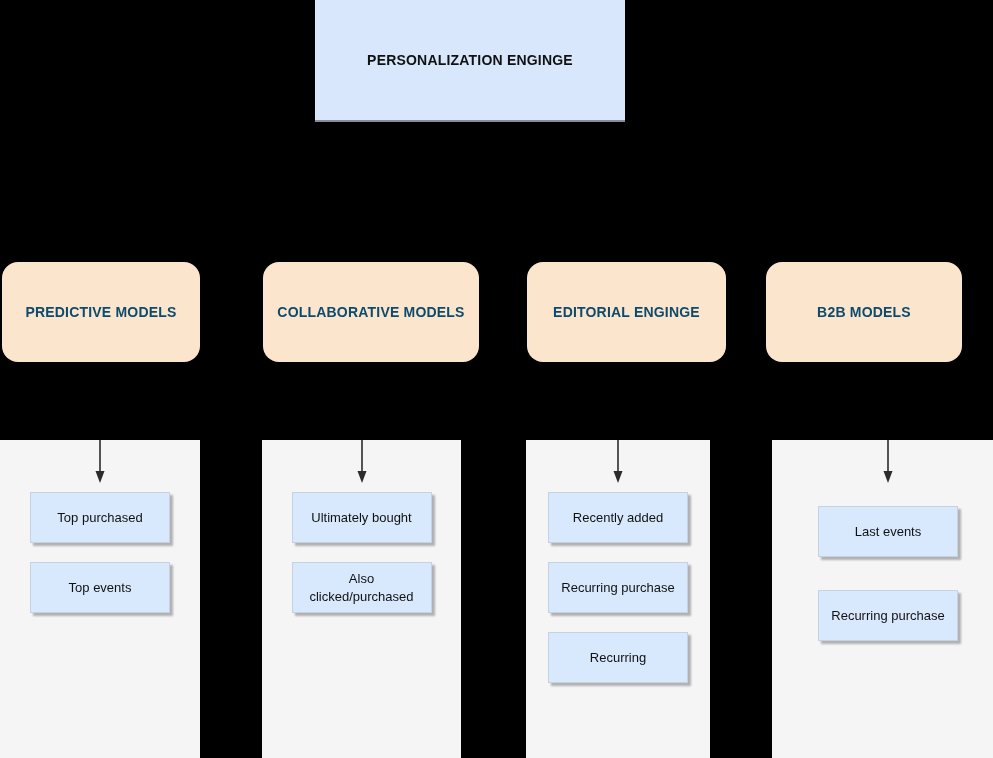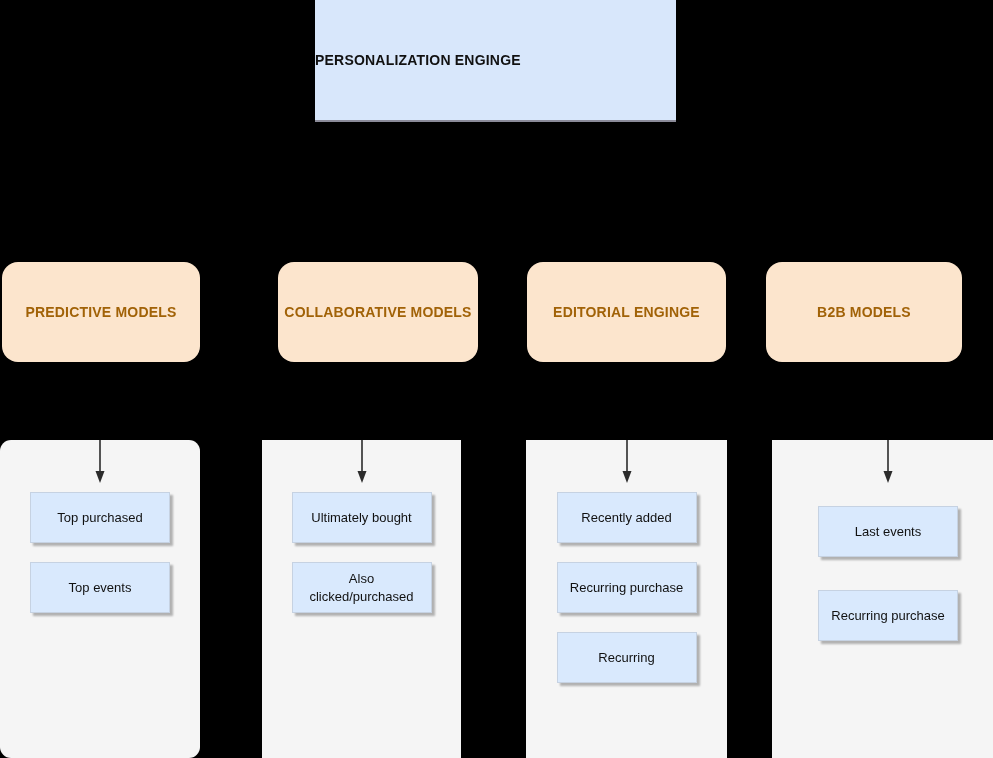"PERSONALIZATION ENGINGE" .root-box { justify-content: flex-start -> center; width: 361px -> 310px }
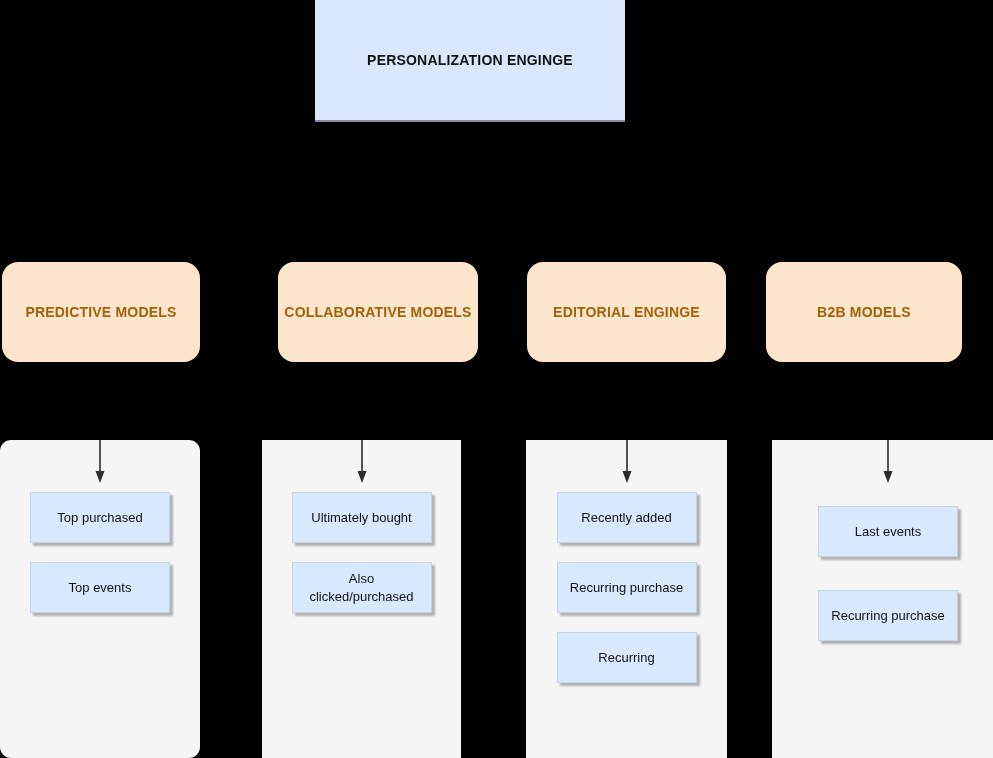"PREDICTIVE MODELS" .category-box .cat-label { color: #a16207 -> #0c4a6e }
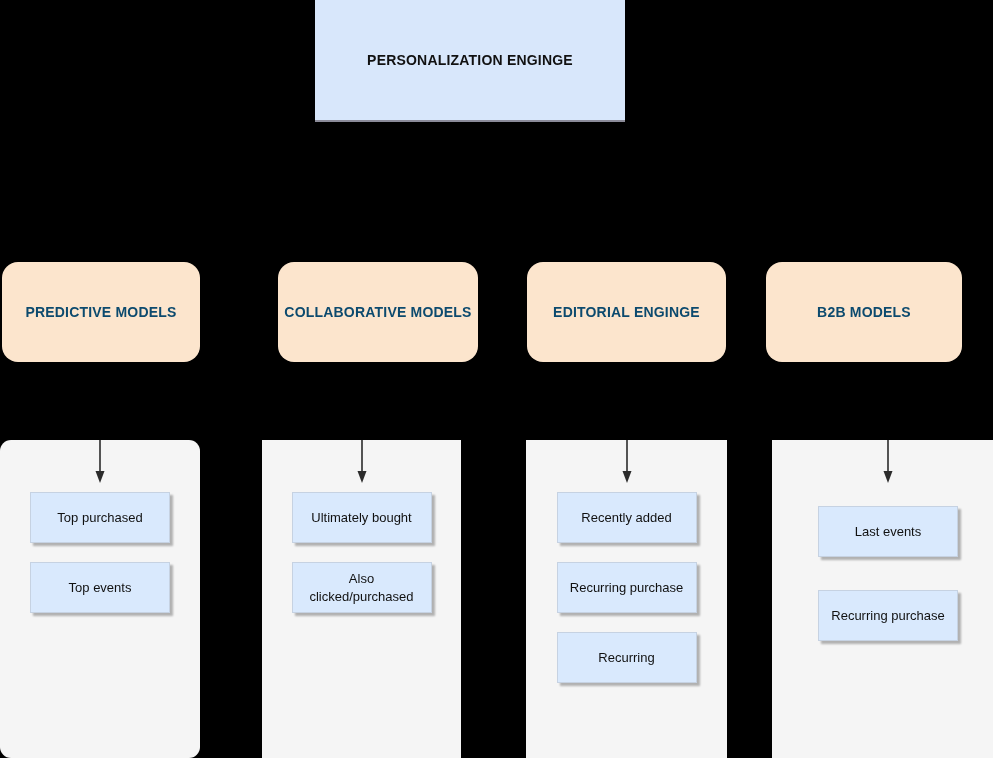"COLLABORATIVE MODELS" .cat-2 { left: 278px -> 263px; width: 200px -> 216px }
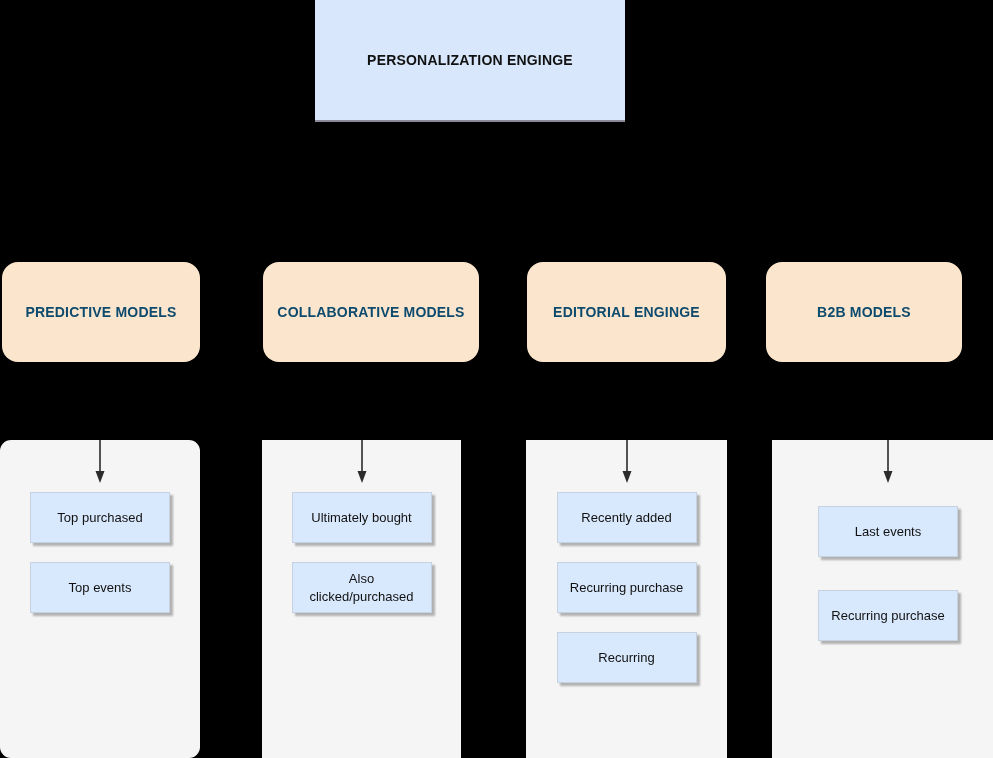"Top purchased" .panel-1 { border-radius: 11px -> none }
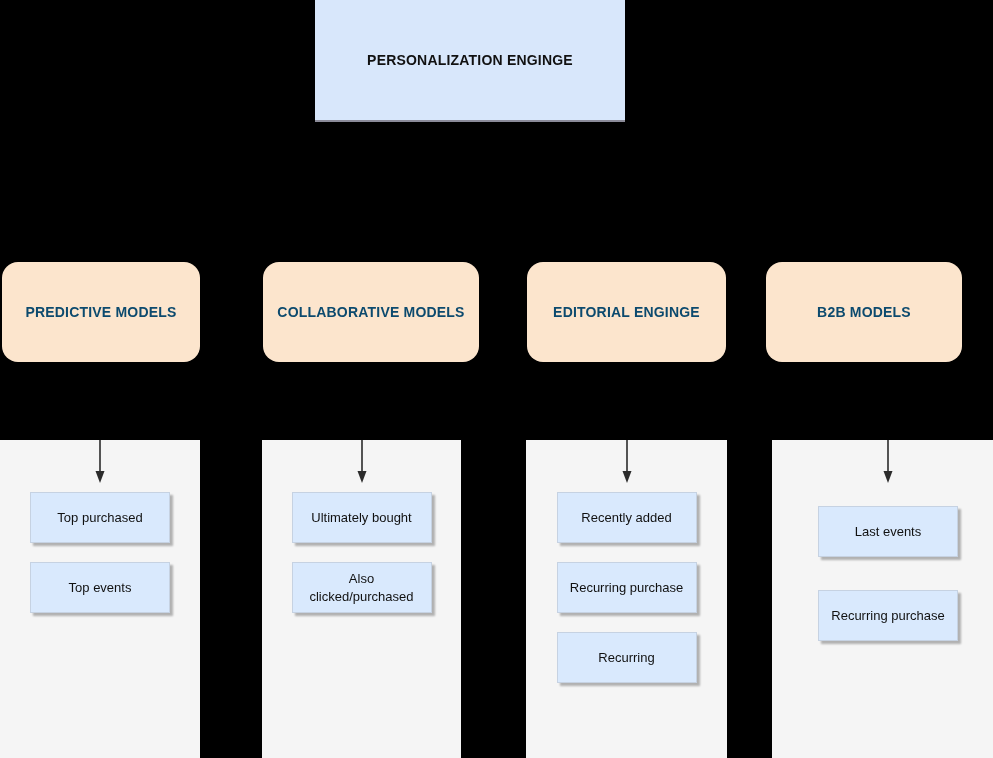"Recently added" .panel-3 { width: 201px -> 184px }
